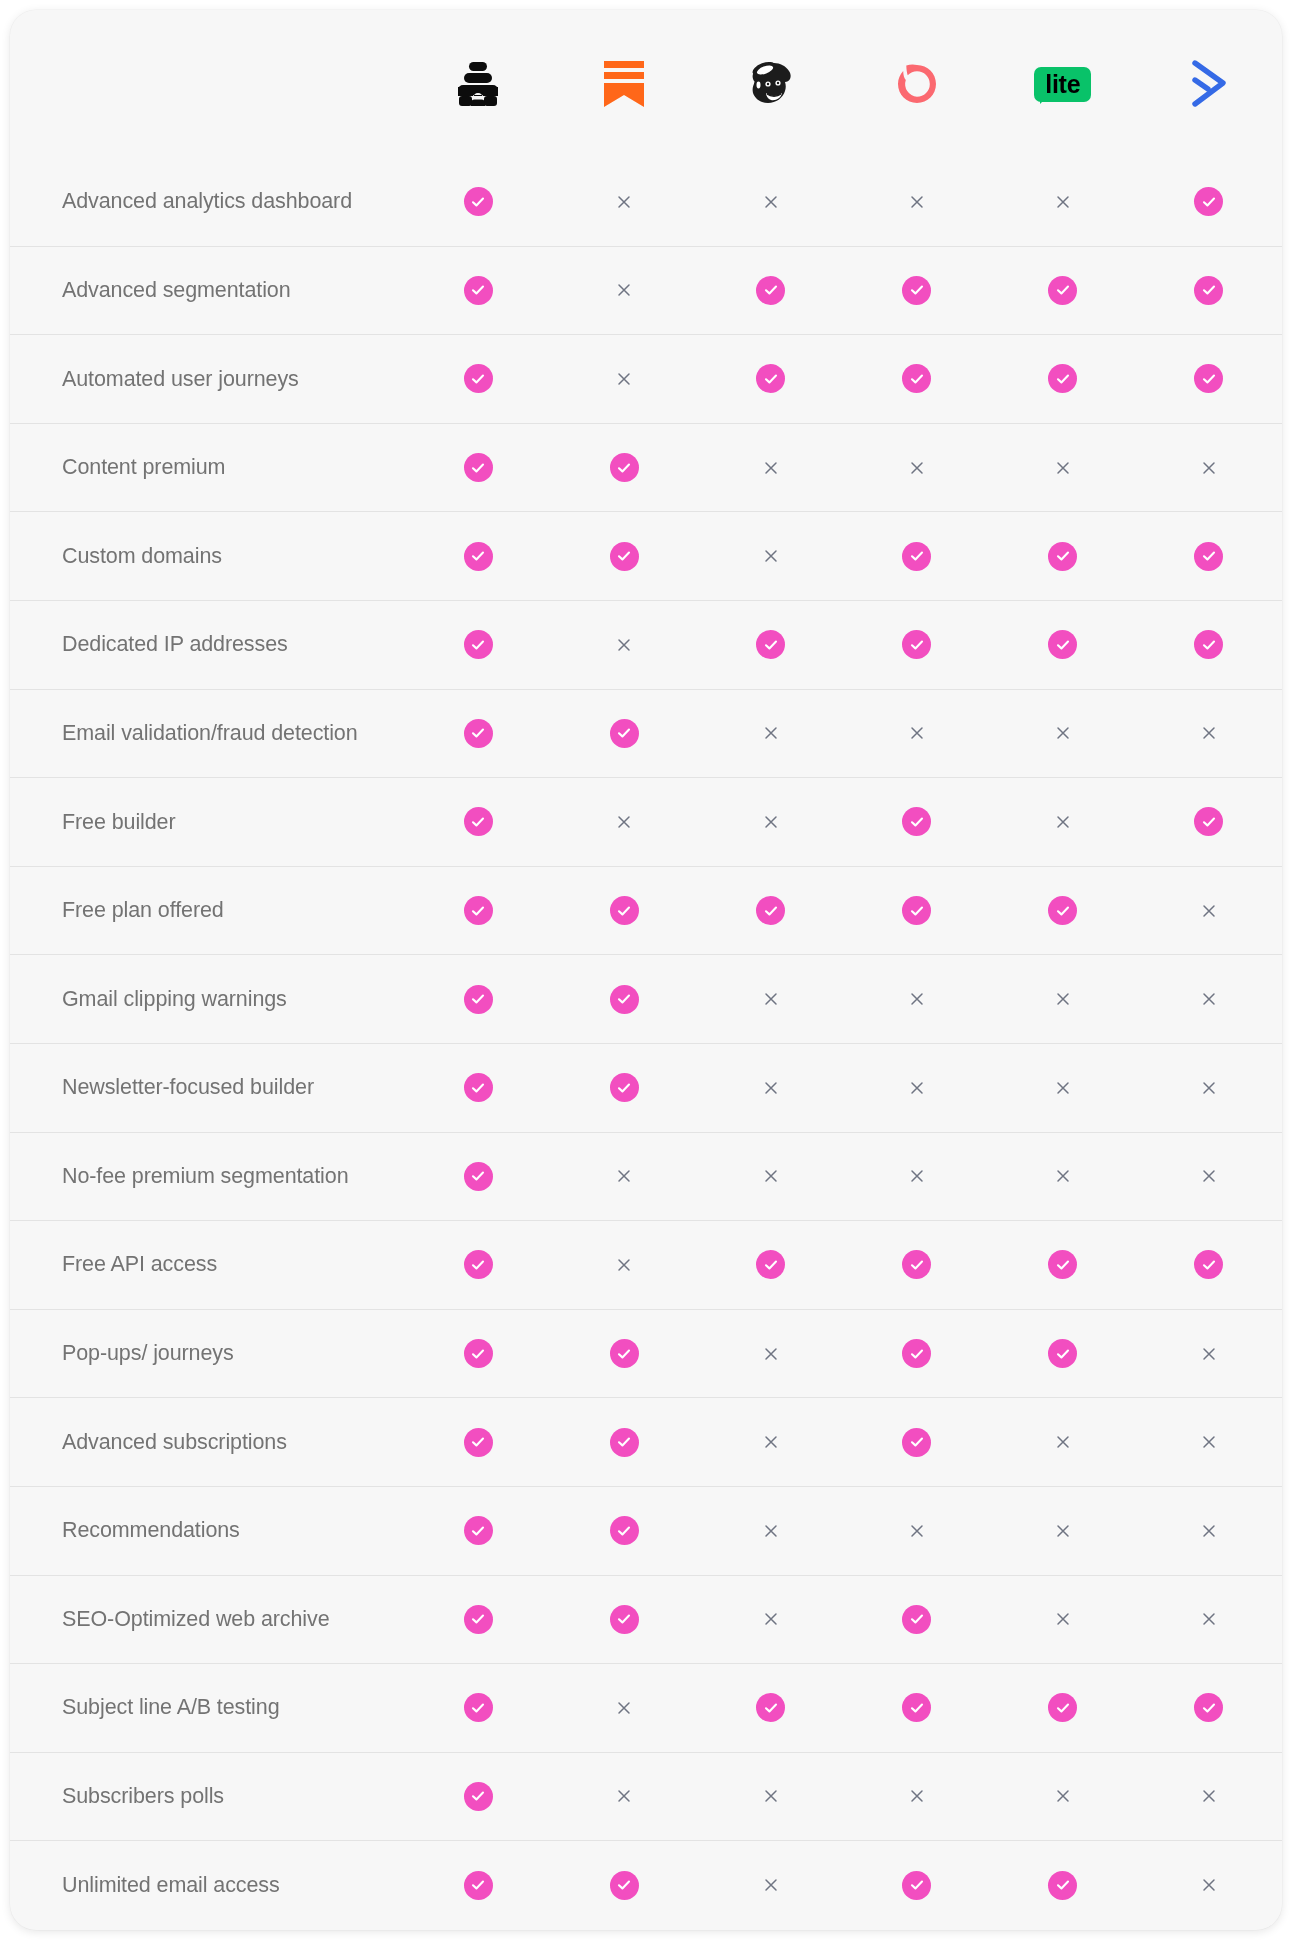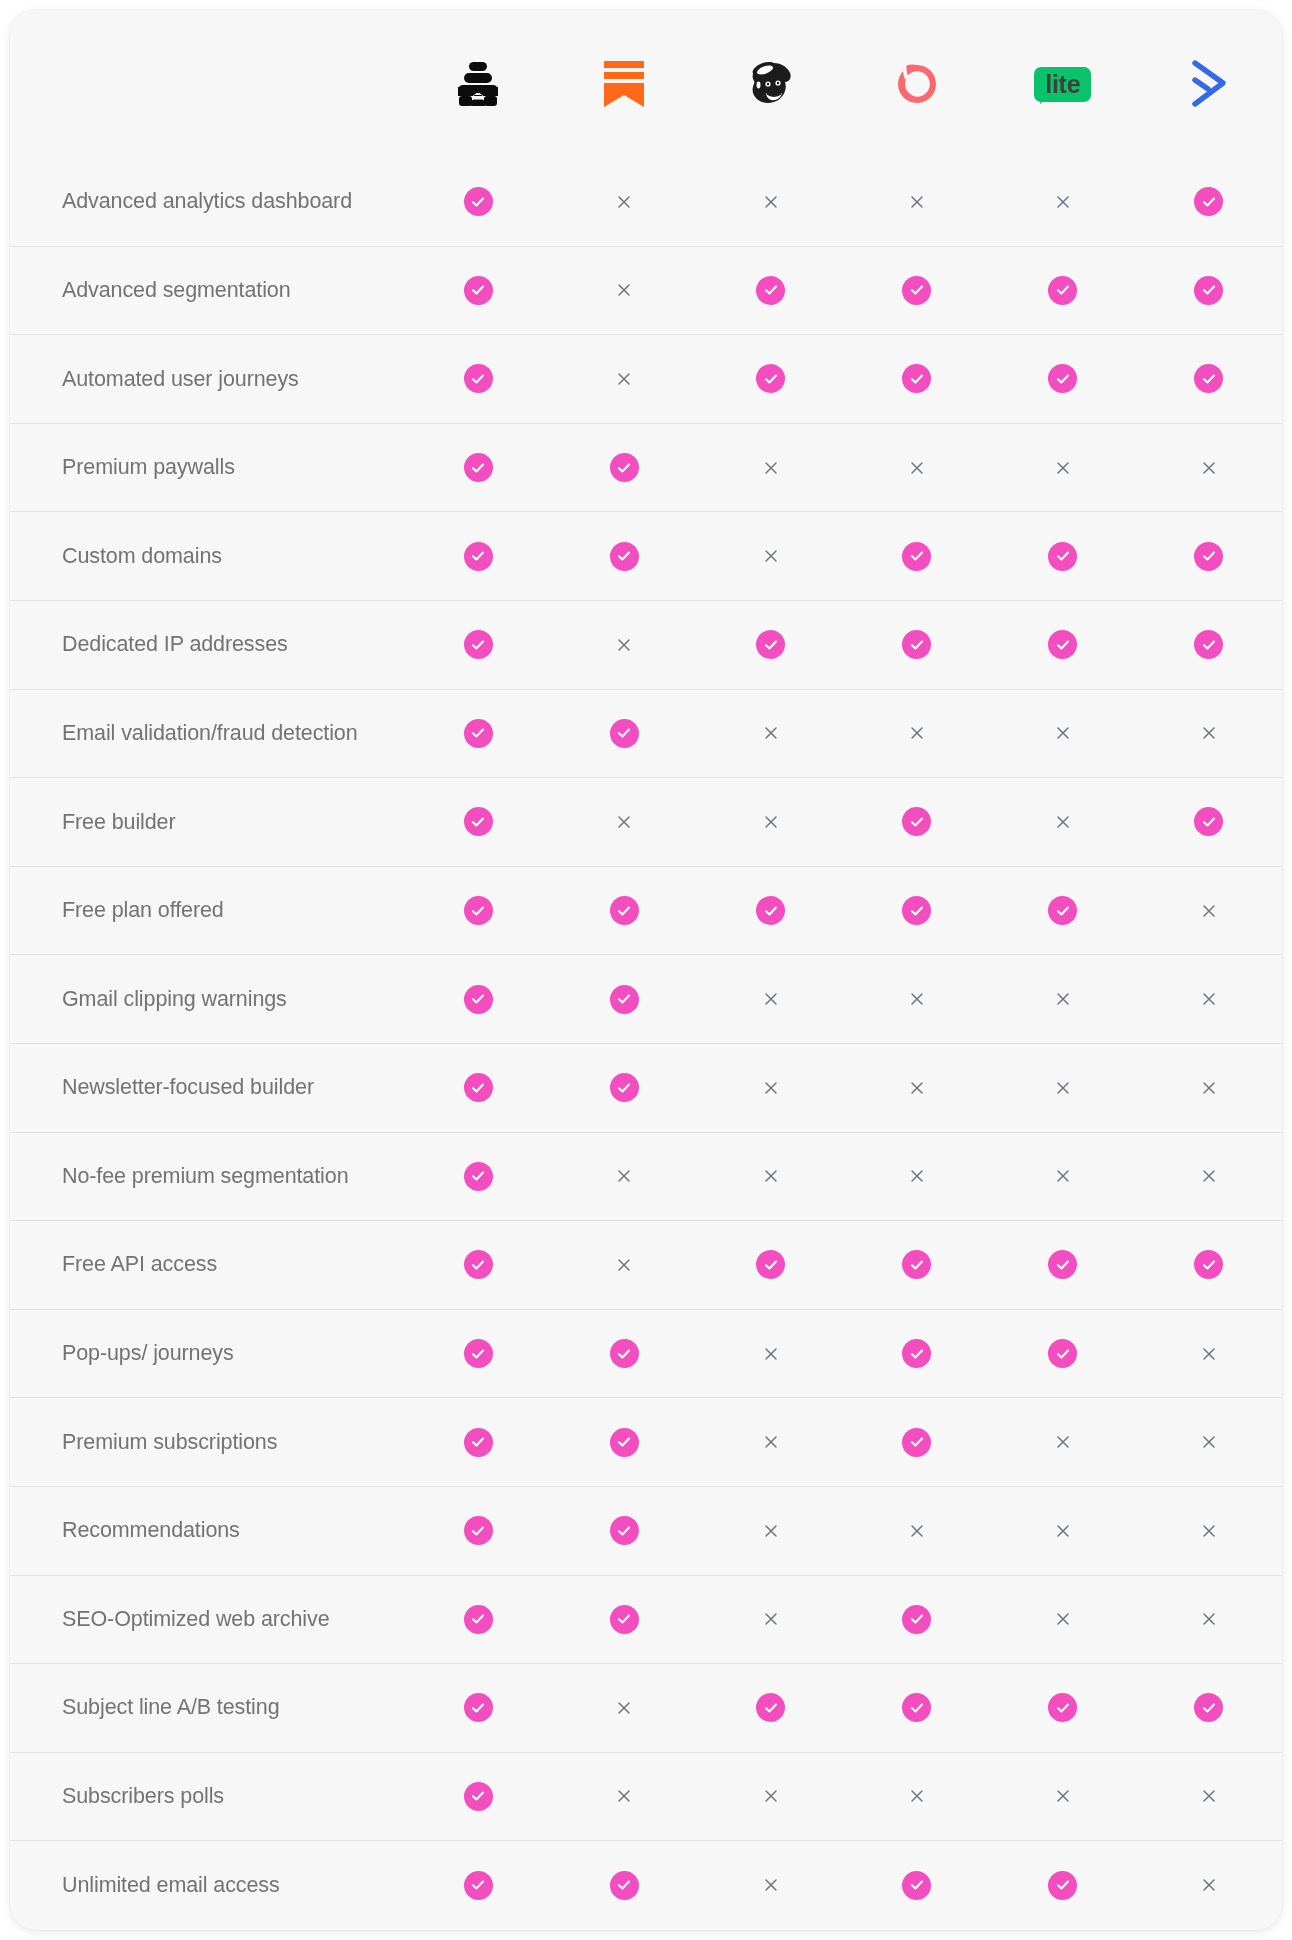"lite" .logo-mailerlite .bubble { color: #404040 -> #000000 }
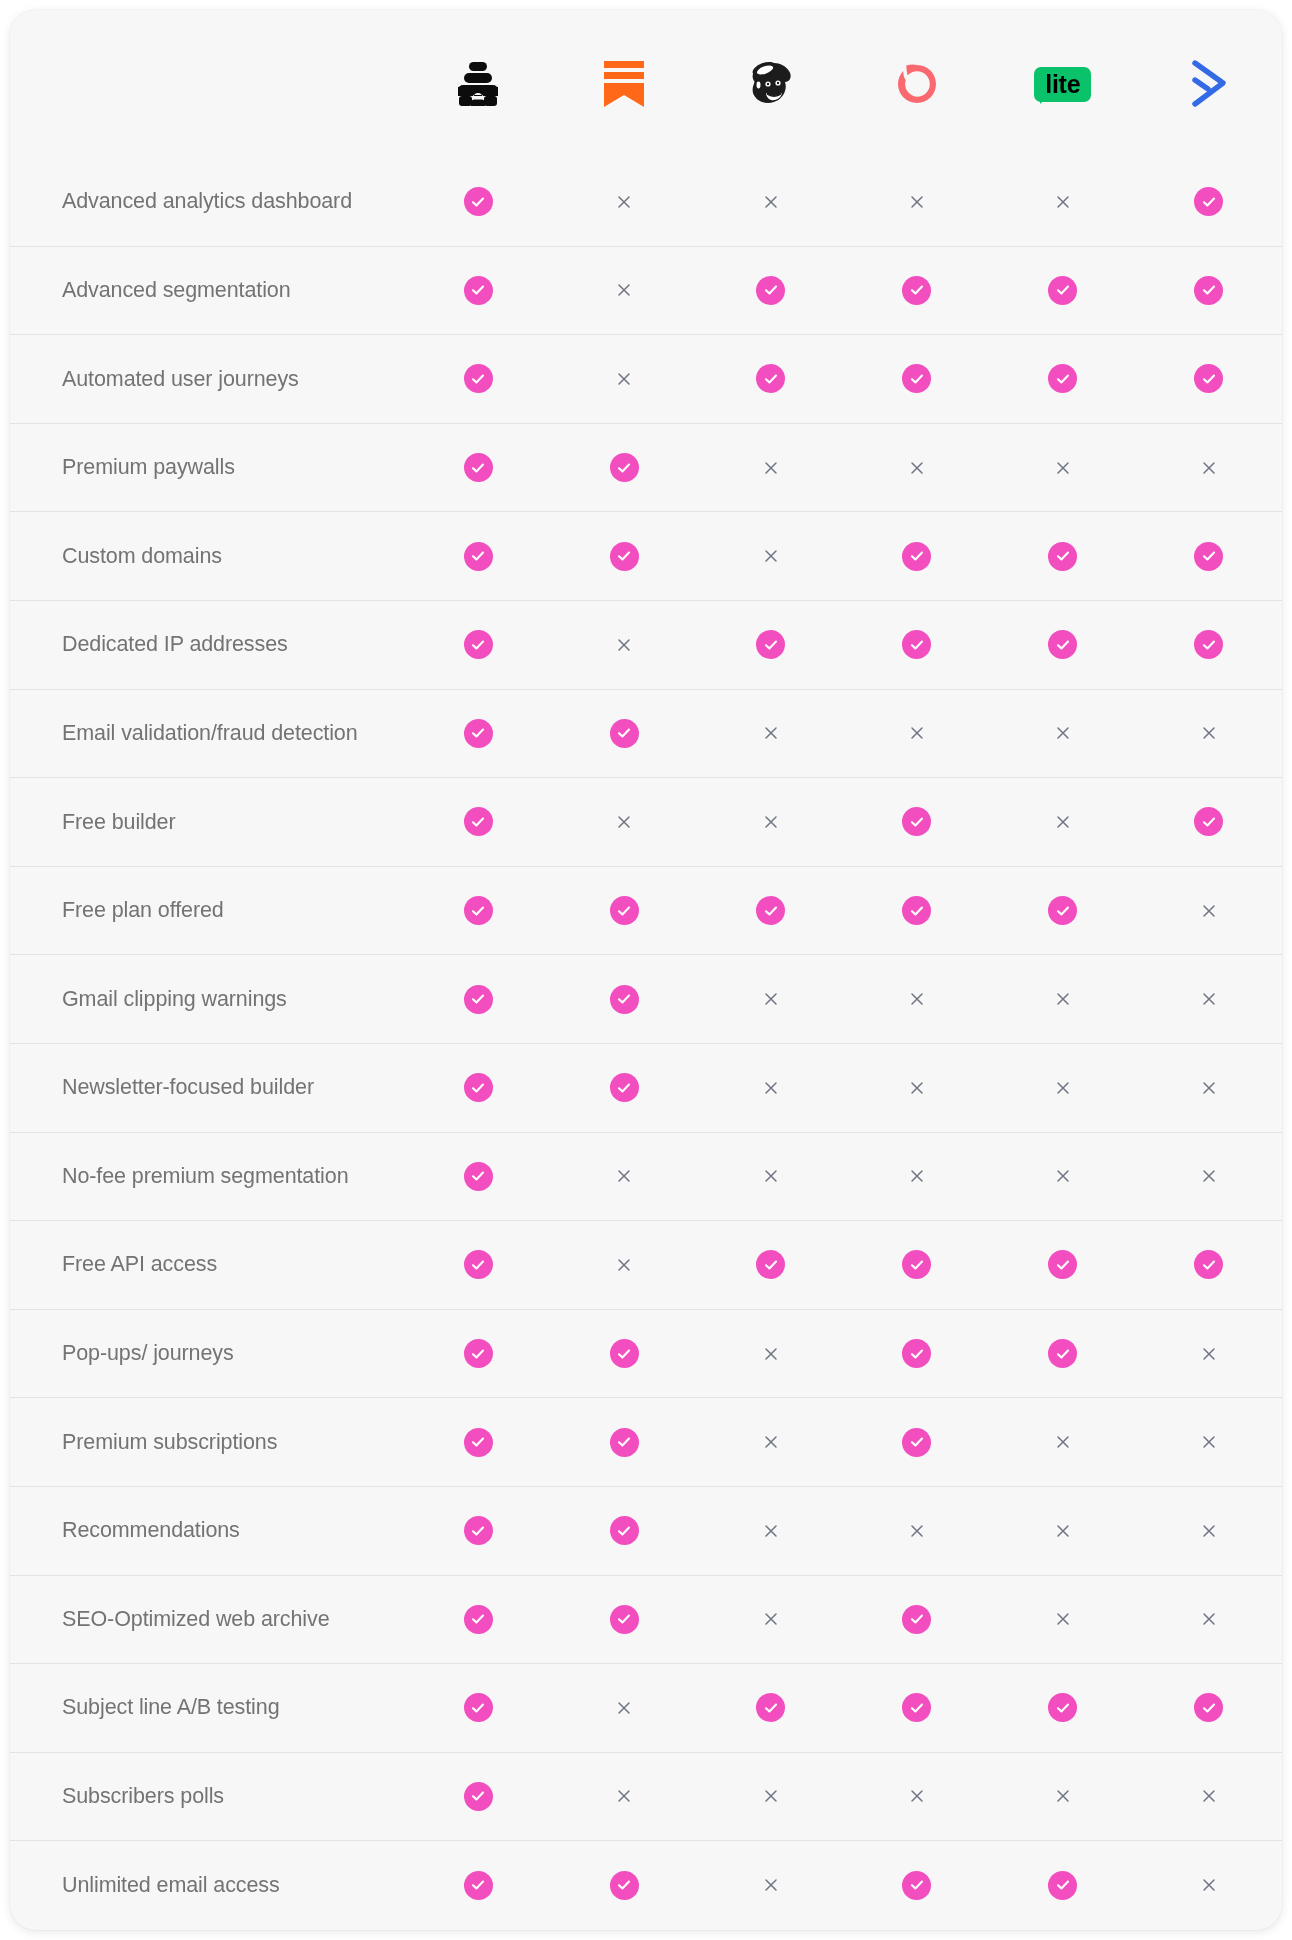"Premium paywalls" td.feature-cell { text: Premium paywalls -> Content premium }
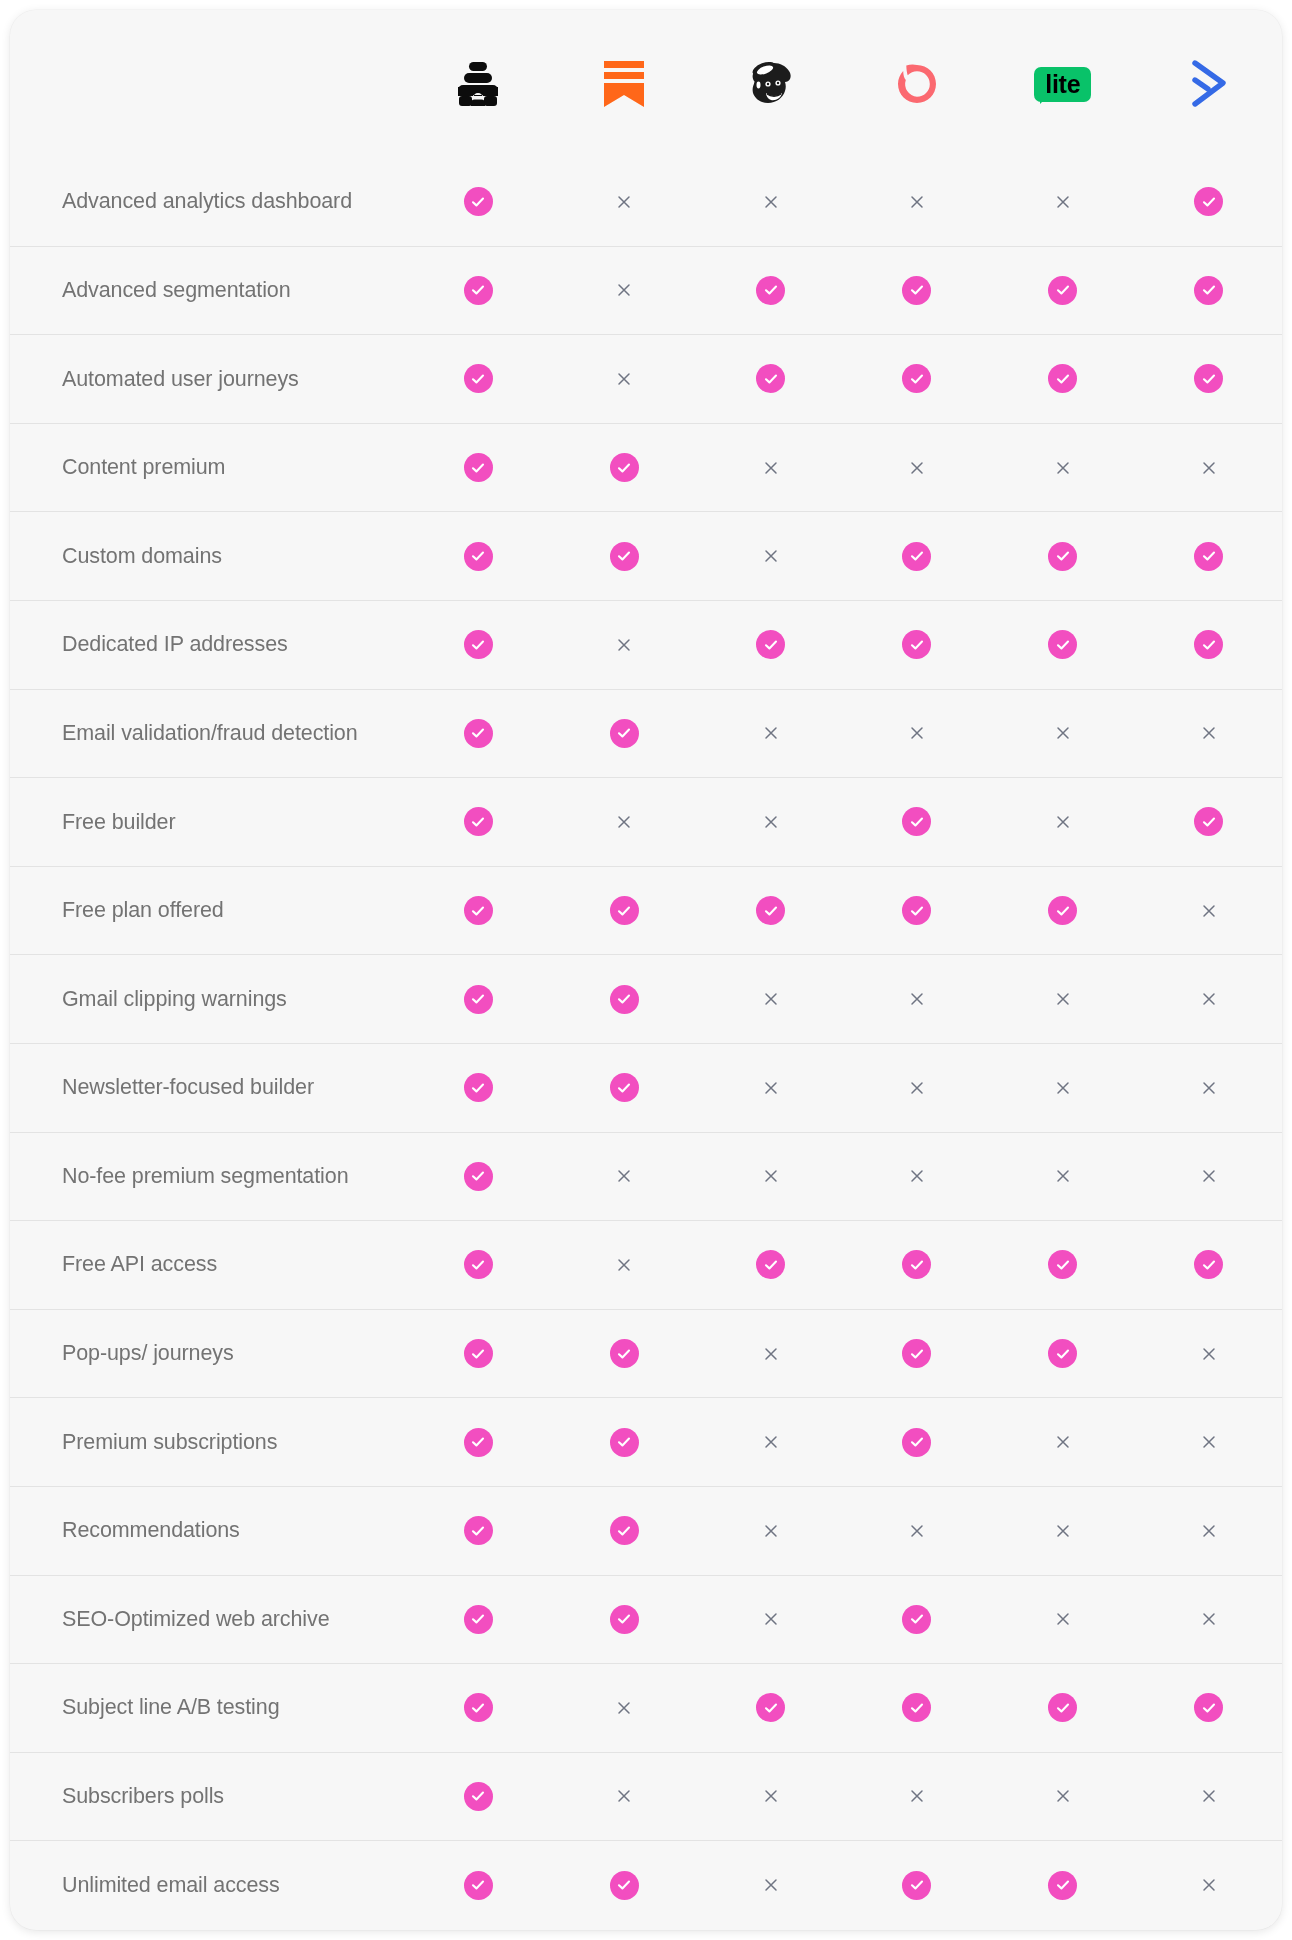"Premium subscriptions" td.feature-cell { text: Premium -> Advanced }
